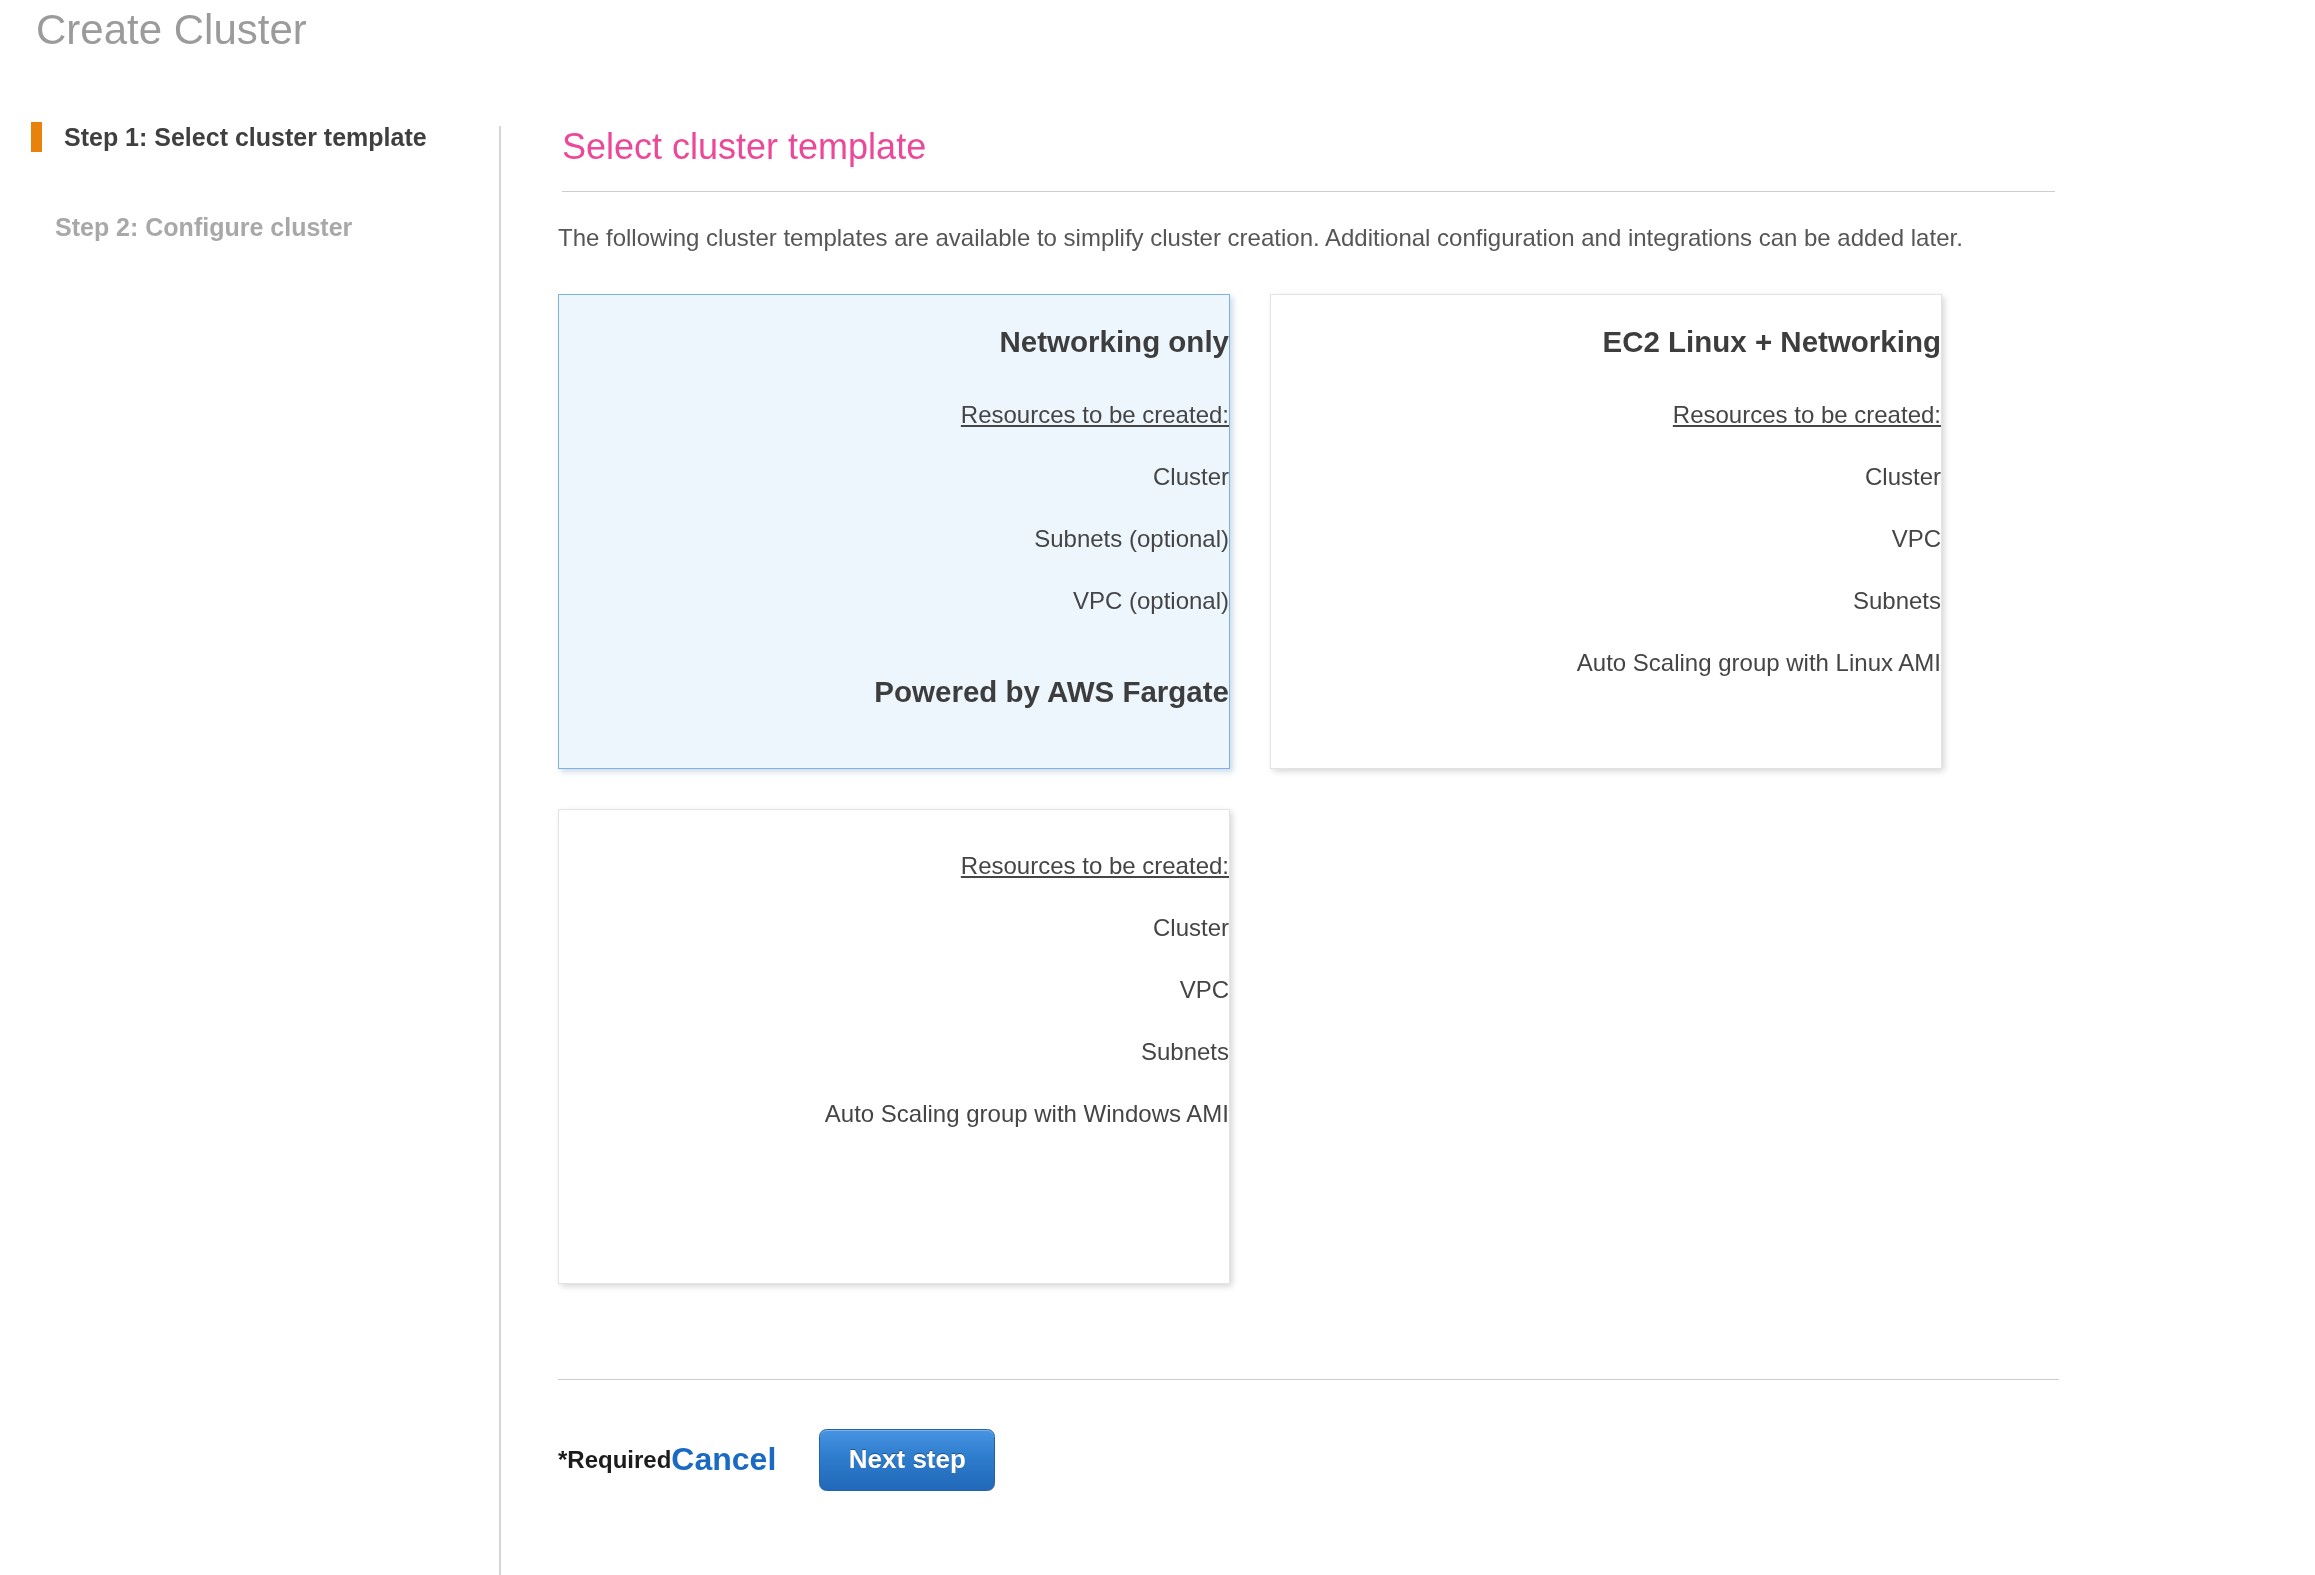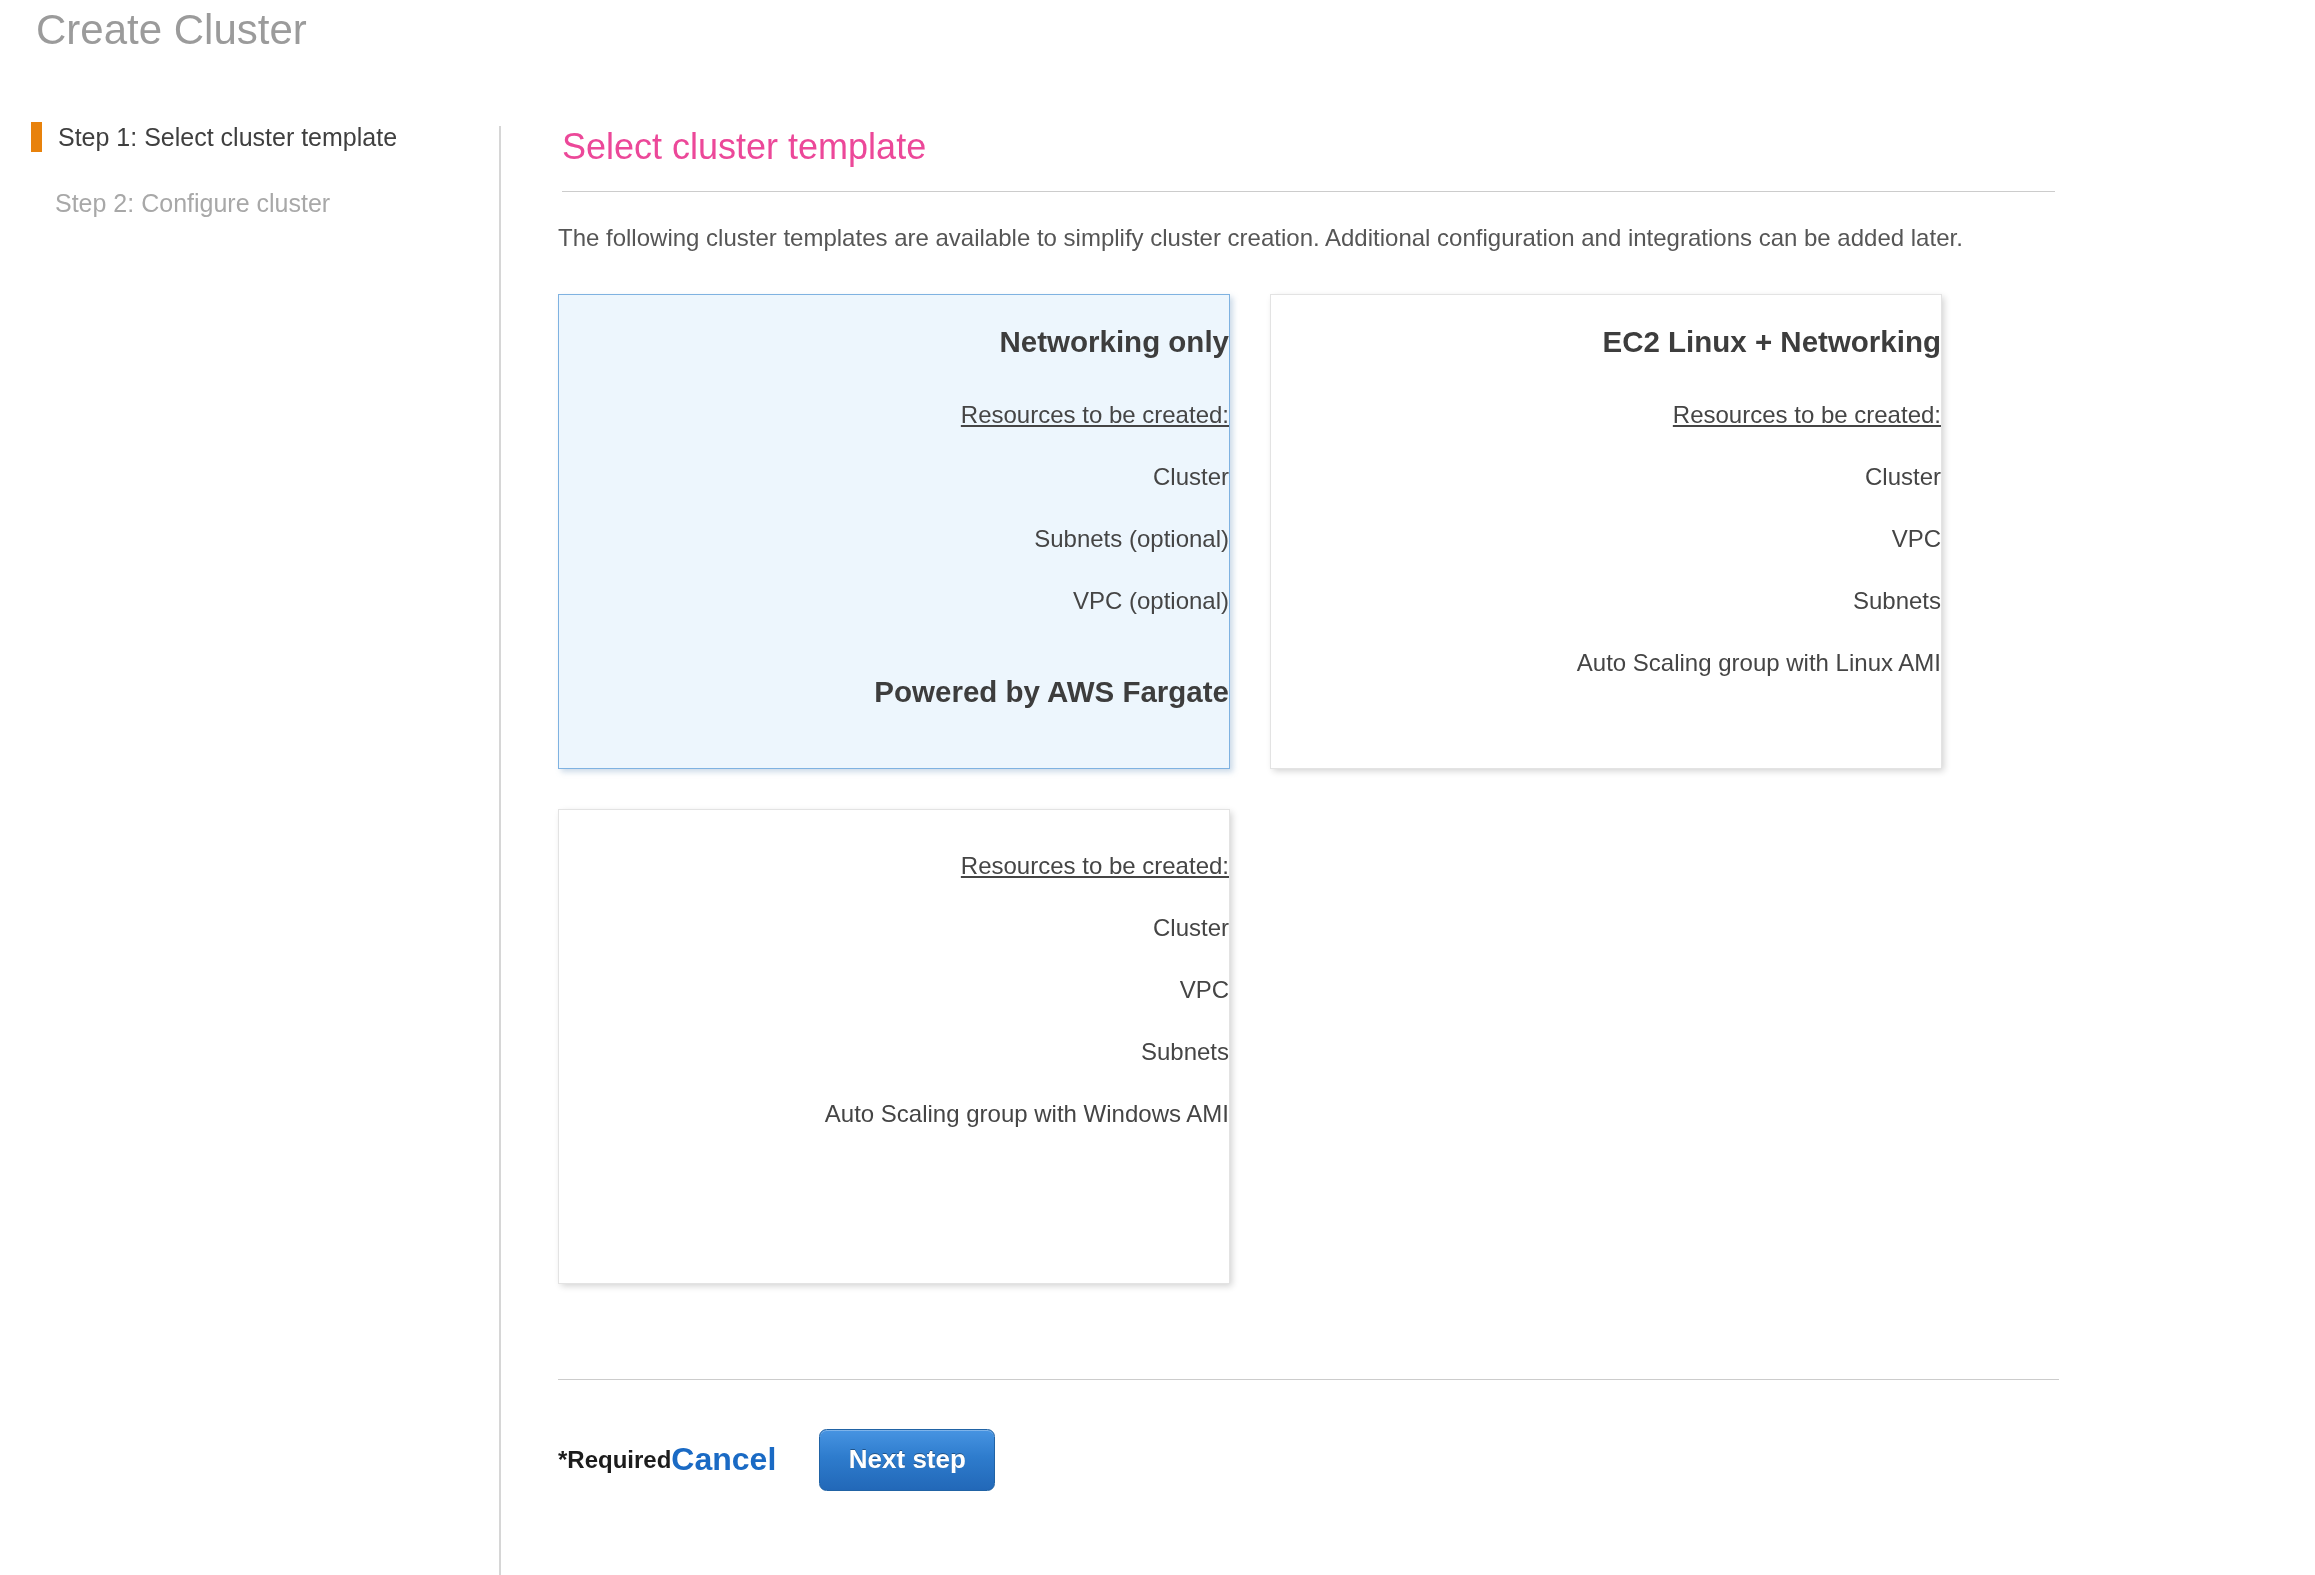"Step 1: Select cluster template" .step.active { font-weight: normal -> bold; padding-left: 16px -> 22px }
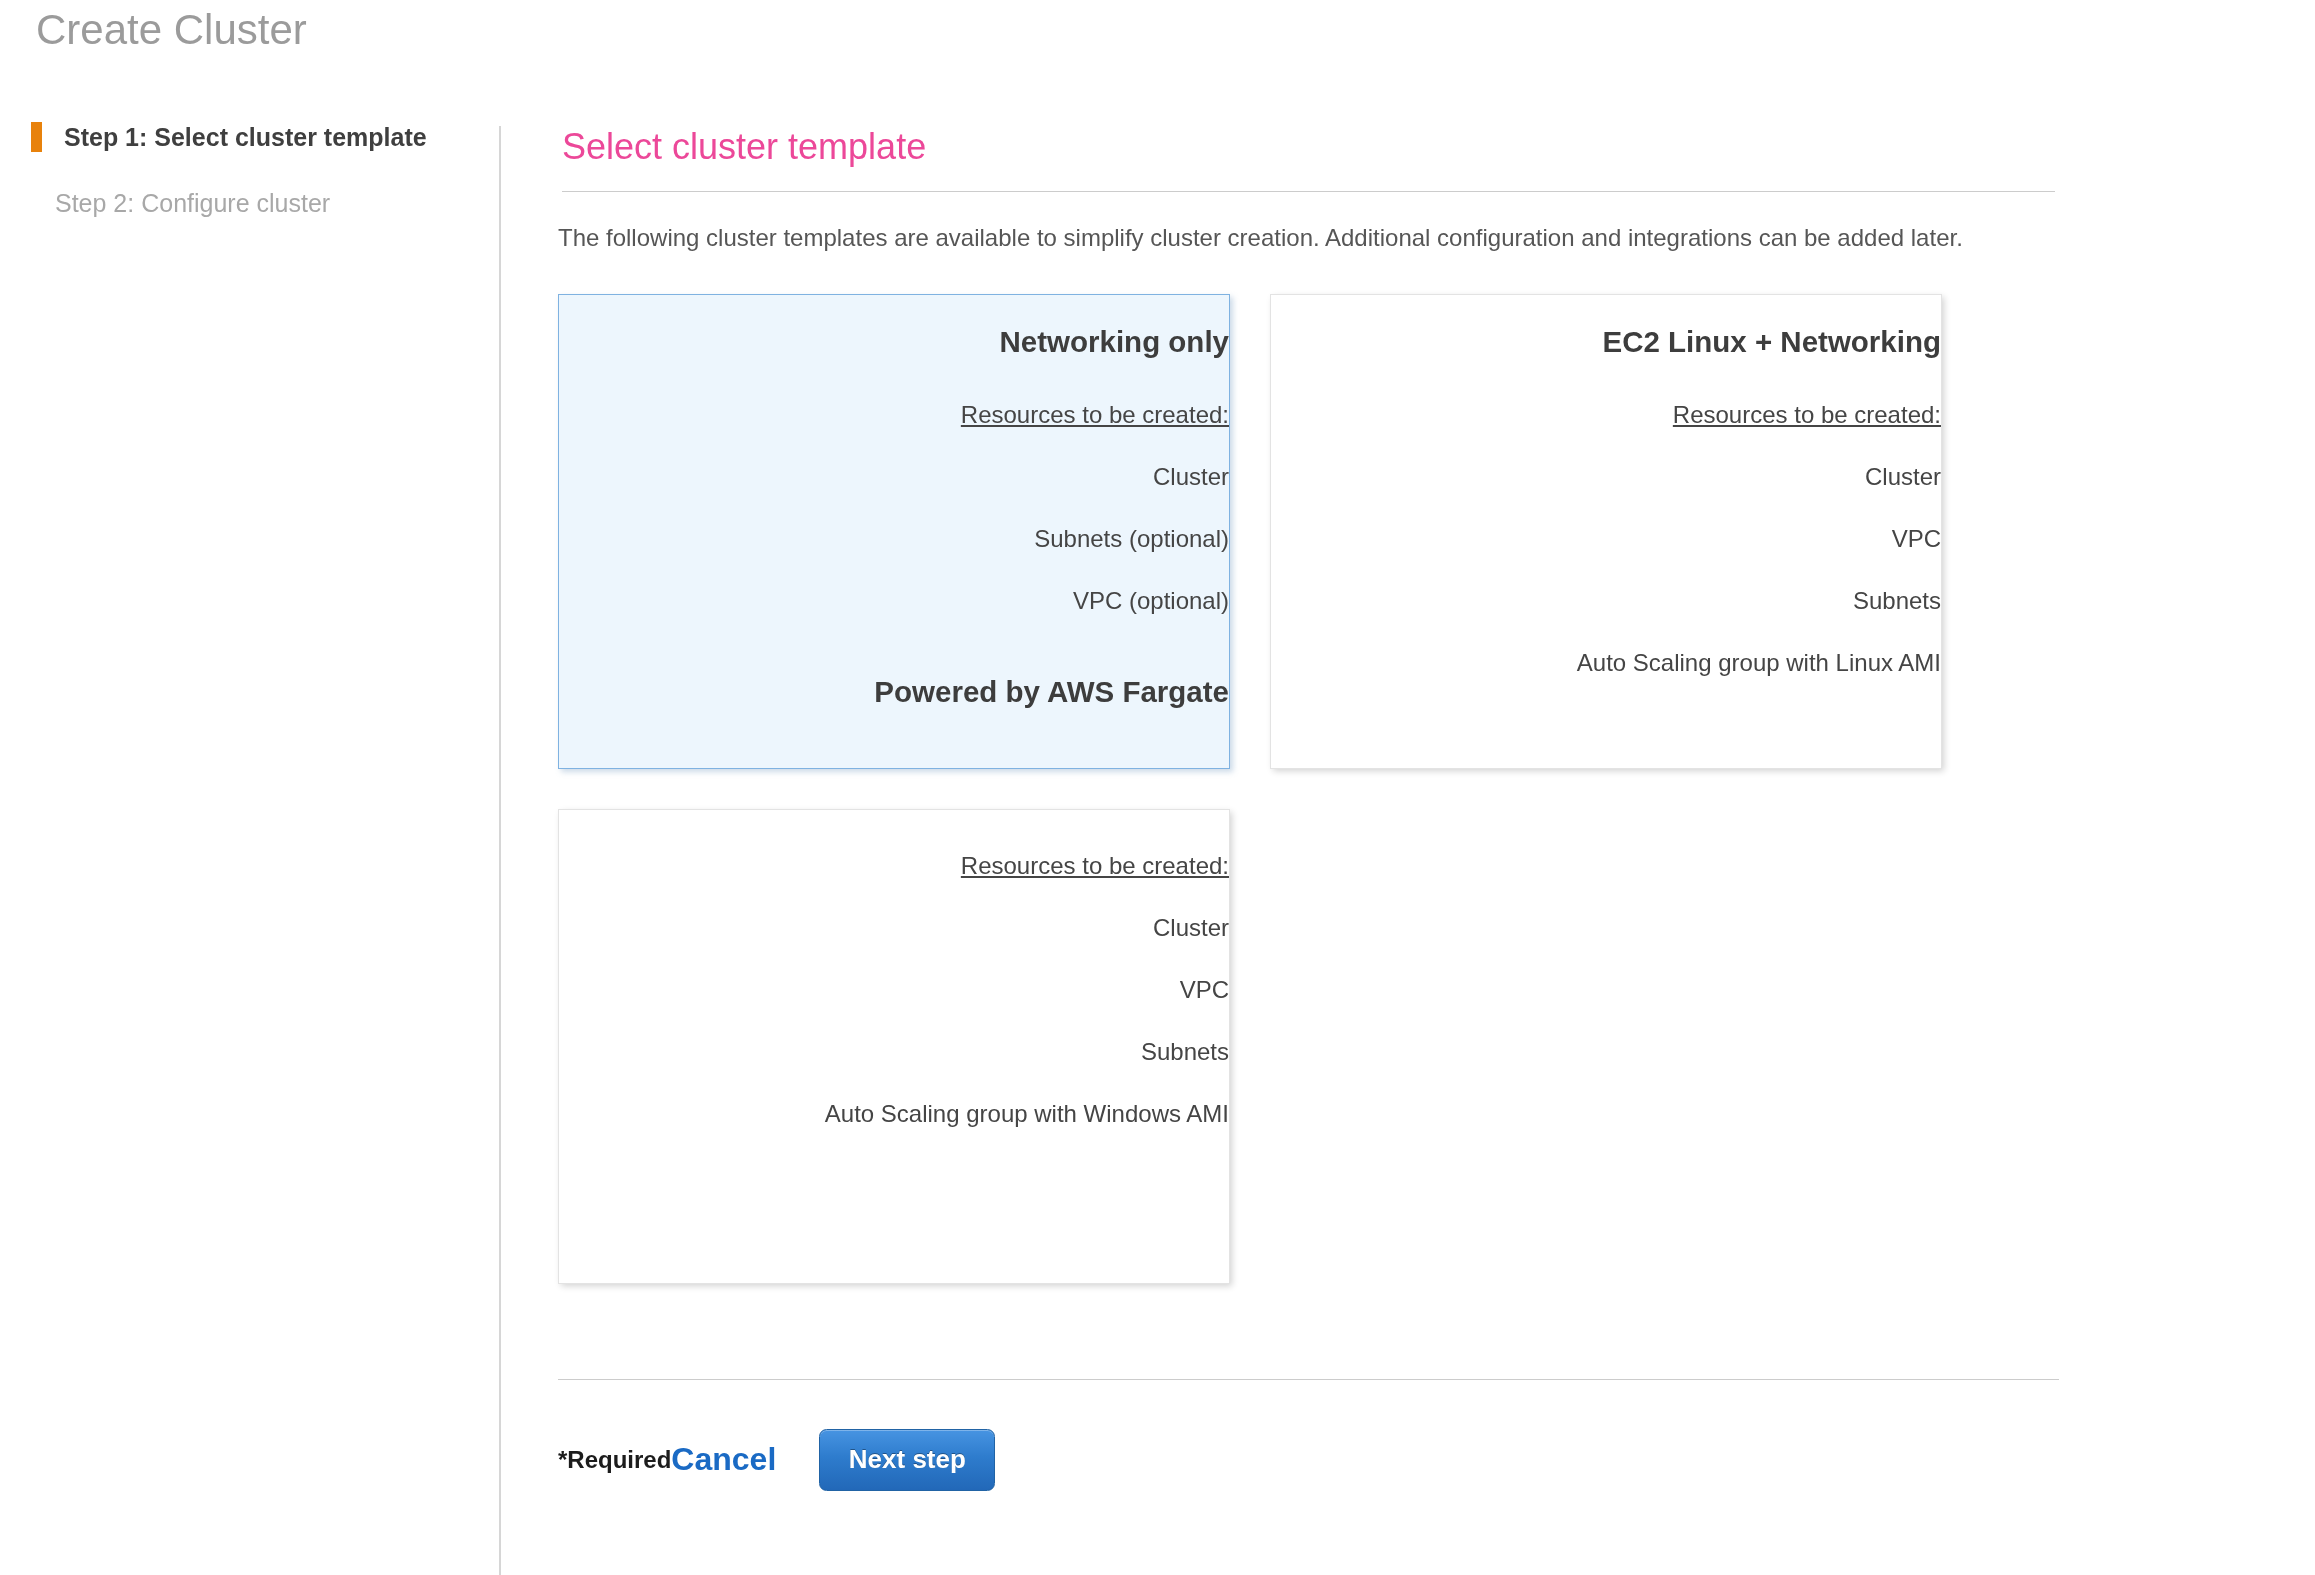"Step 2: Configure cluster" .step.future { font-weight: 400 -> 700; margin-top: 36px -> 60px }
